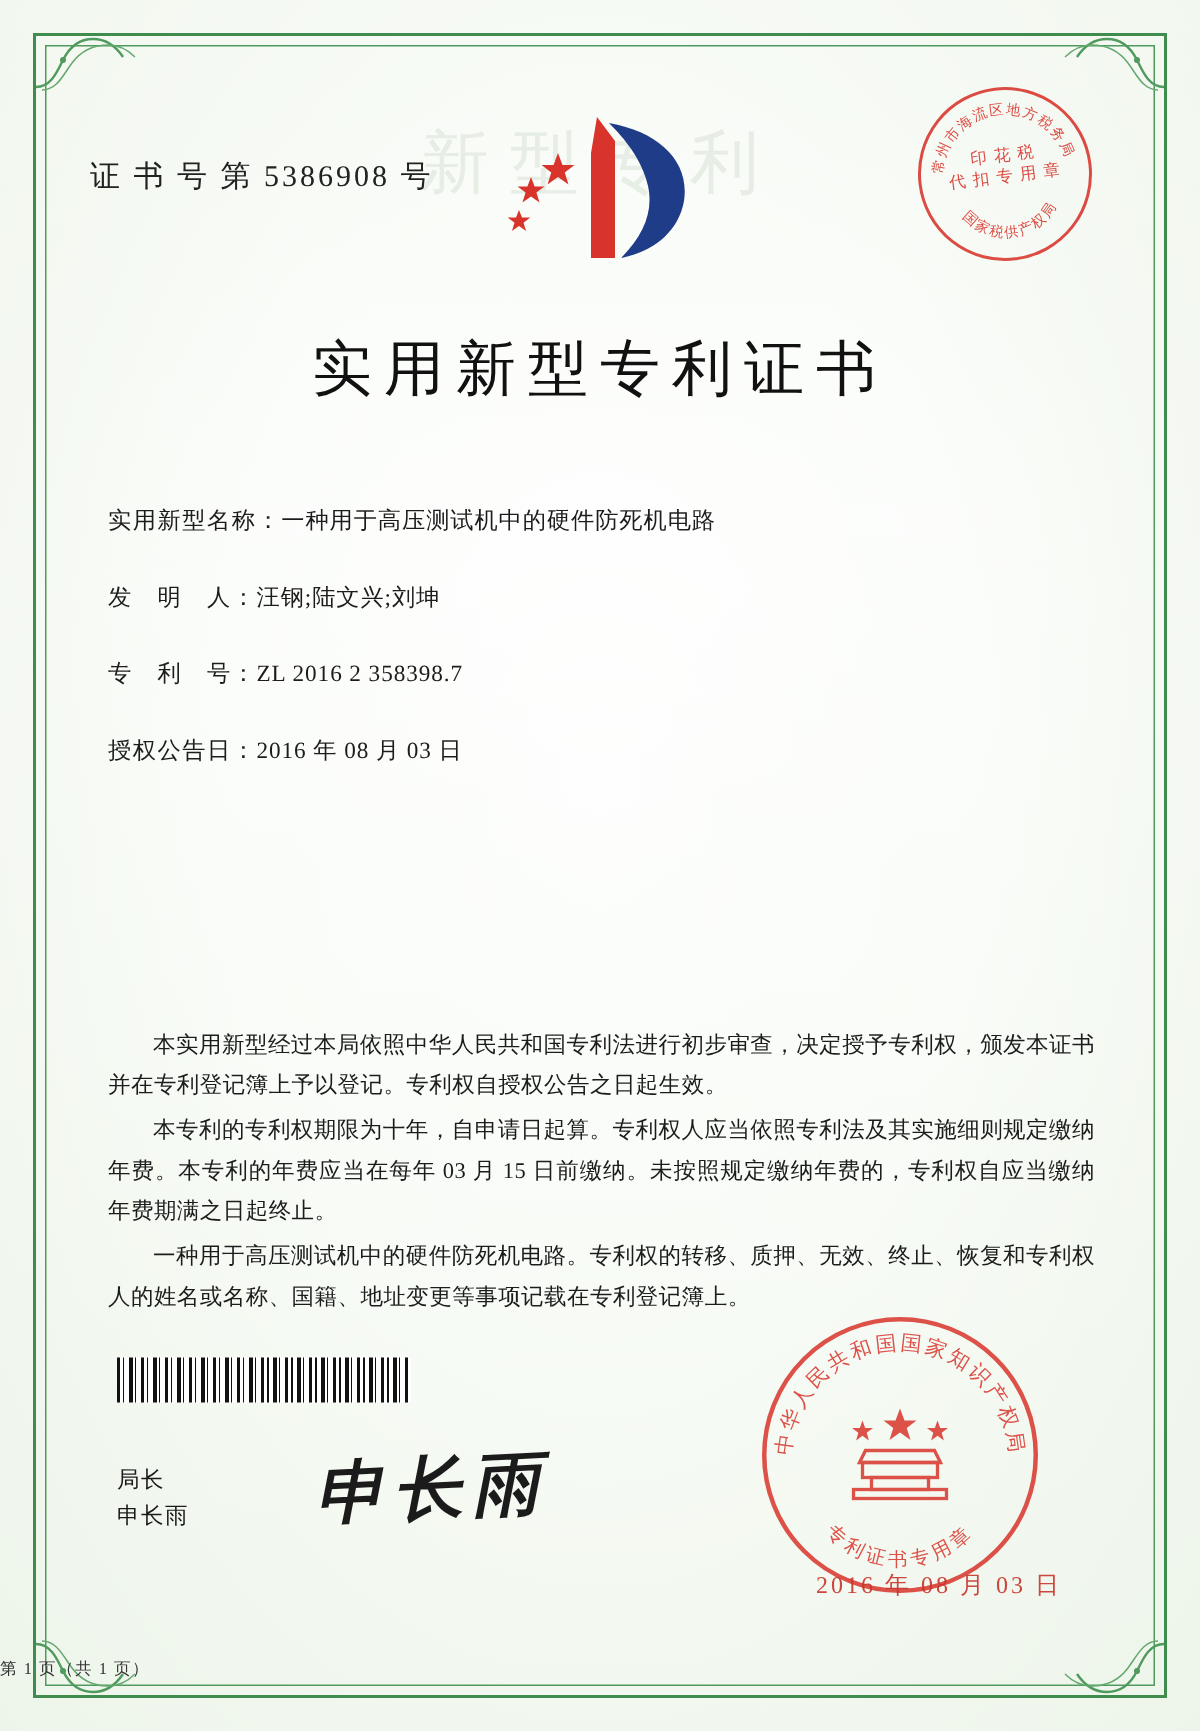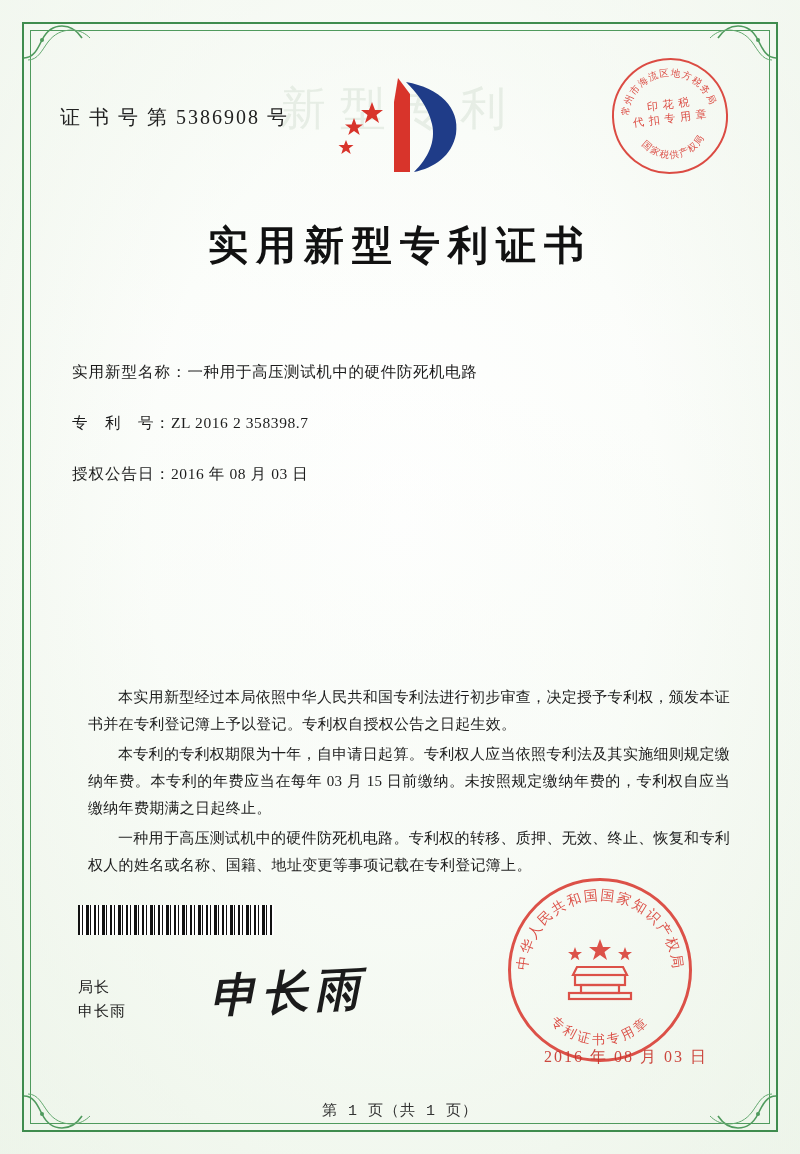"实用新型专利证书" .title { font-weight: bold -> normal }
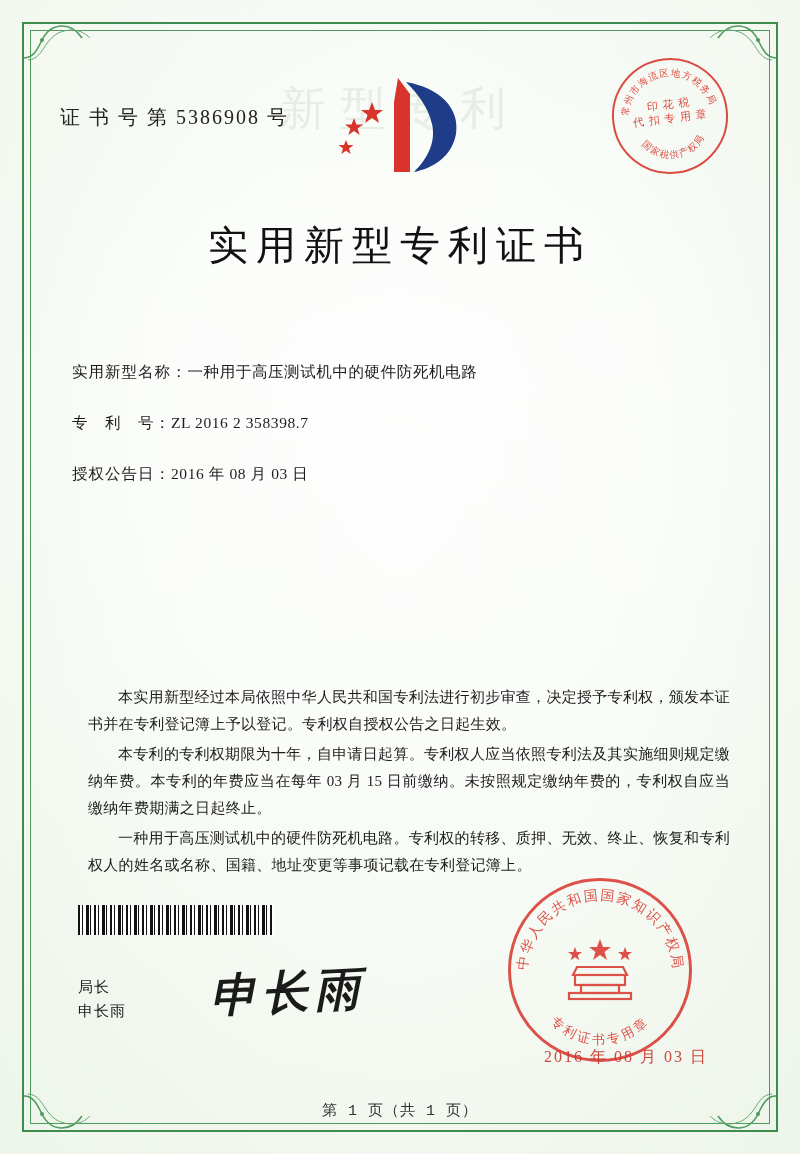"实用新型名称：一种用于高压测试机中的硬件防死机电路" .field { margin-top: 24px -> none }
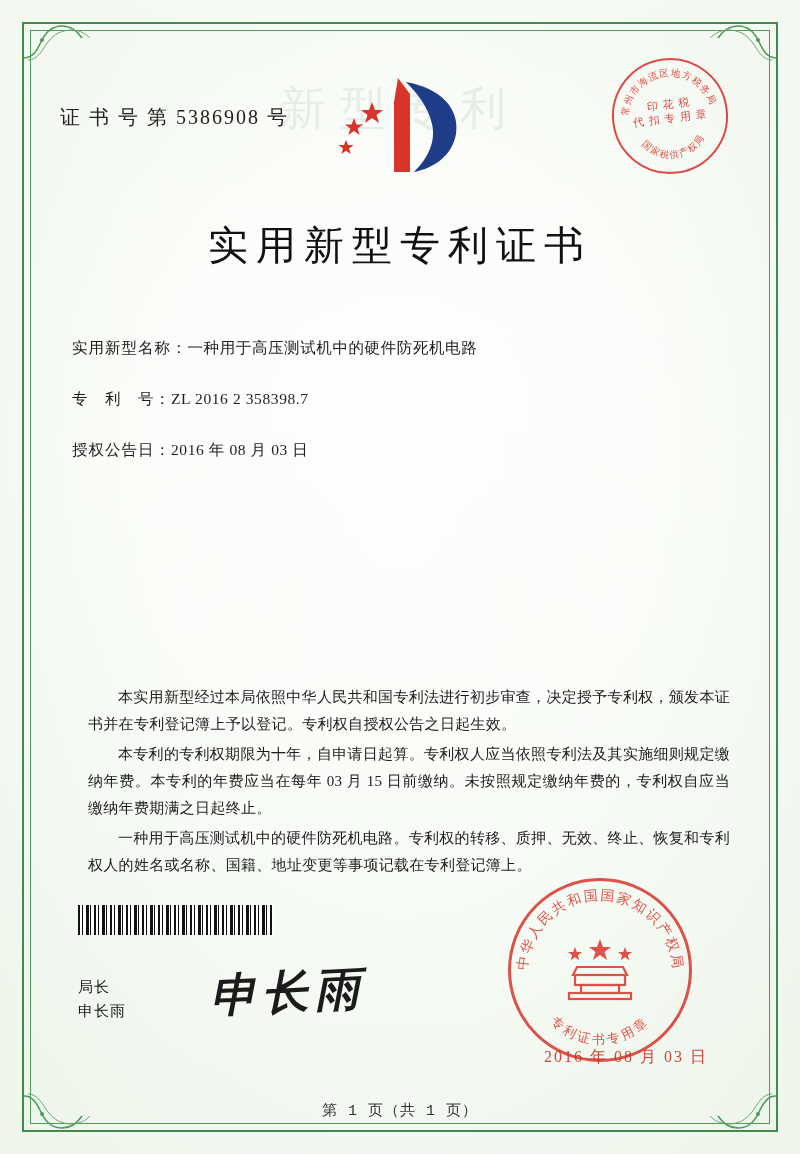"发 明 人：汪钢;陆文兴;刘坤" div.field { html: none -> <div> <span>发 明 人：</span><span>汪钢;陆文兴;刘坤</span> </div> }
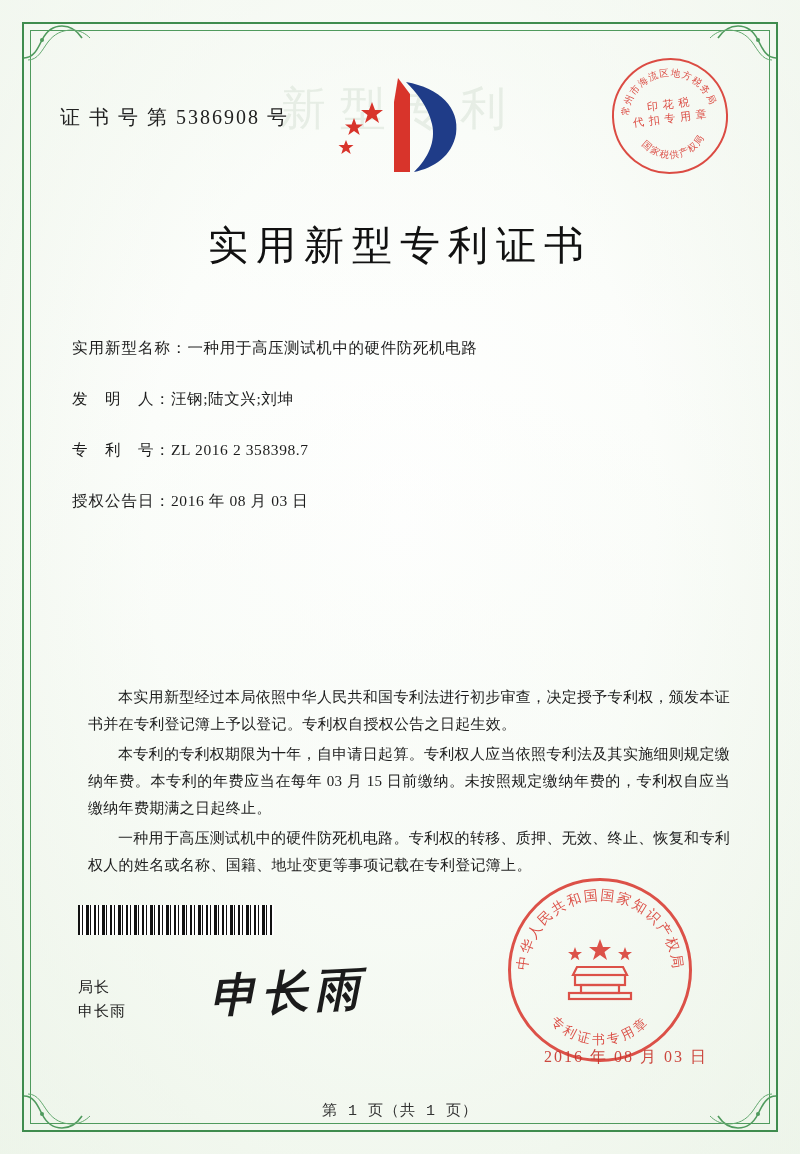"本实用新型经过本局依照中华人民共和国专利法进行初步审查，决定授予专利权，颁发本证" .body-text p { margin: 0 0 3px 16px -> 0 0 3px 0 }
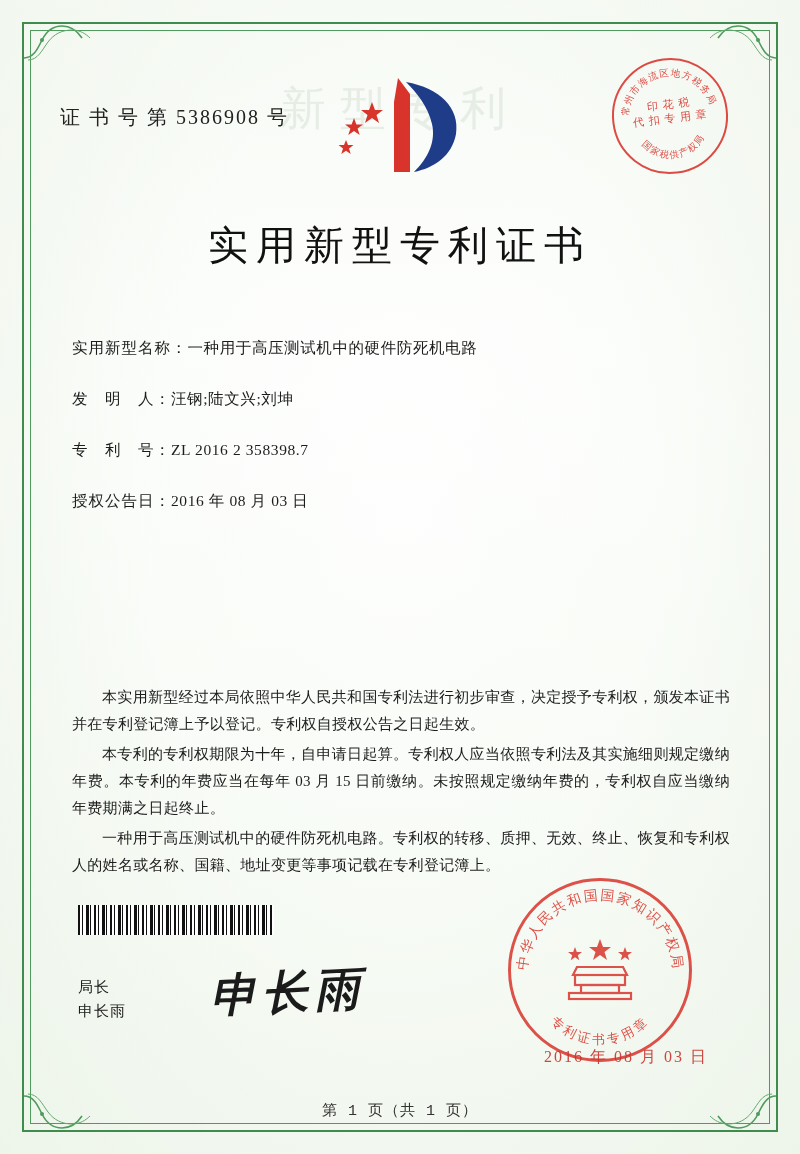"第 1 页（共 1 页）" .footer { font-family: Liberation Mono, monospace -> none; font-size: 15px -> 11px; text-align: center -> none }
